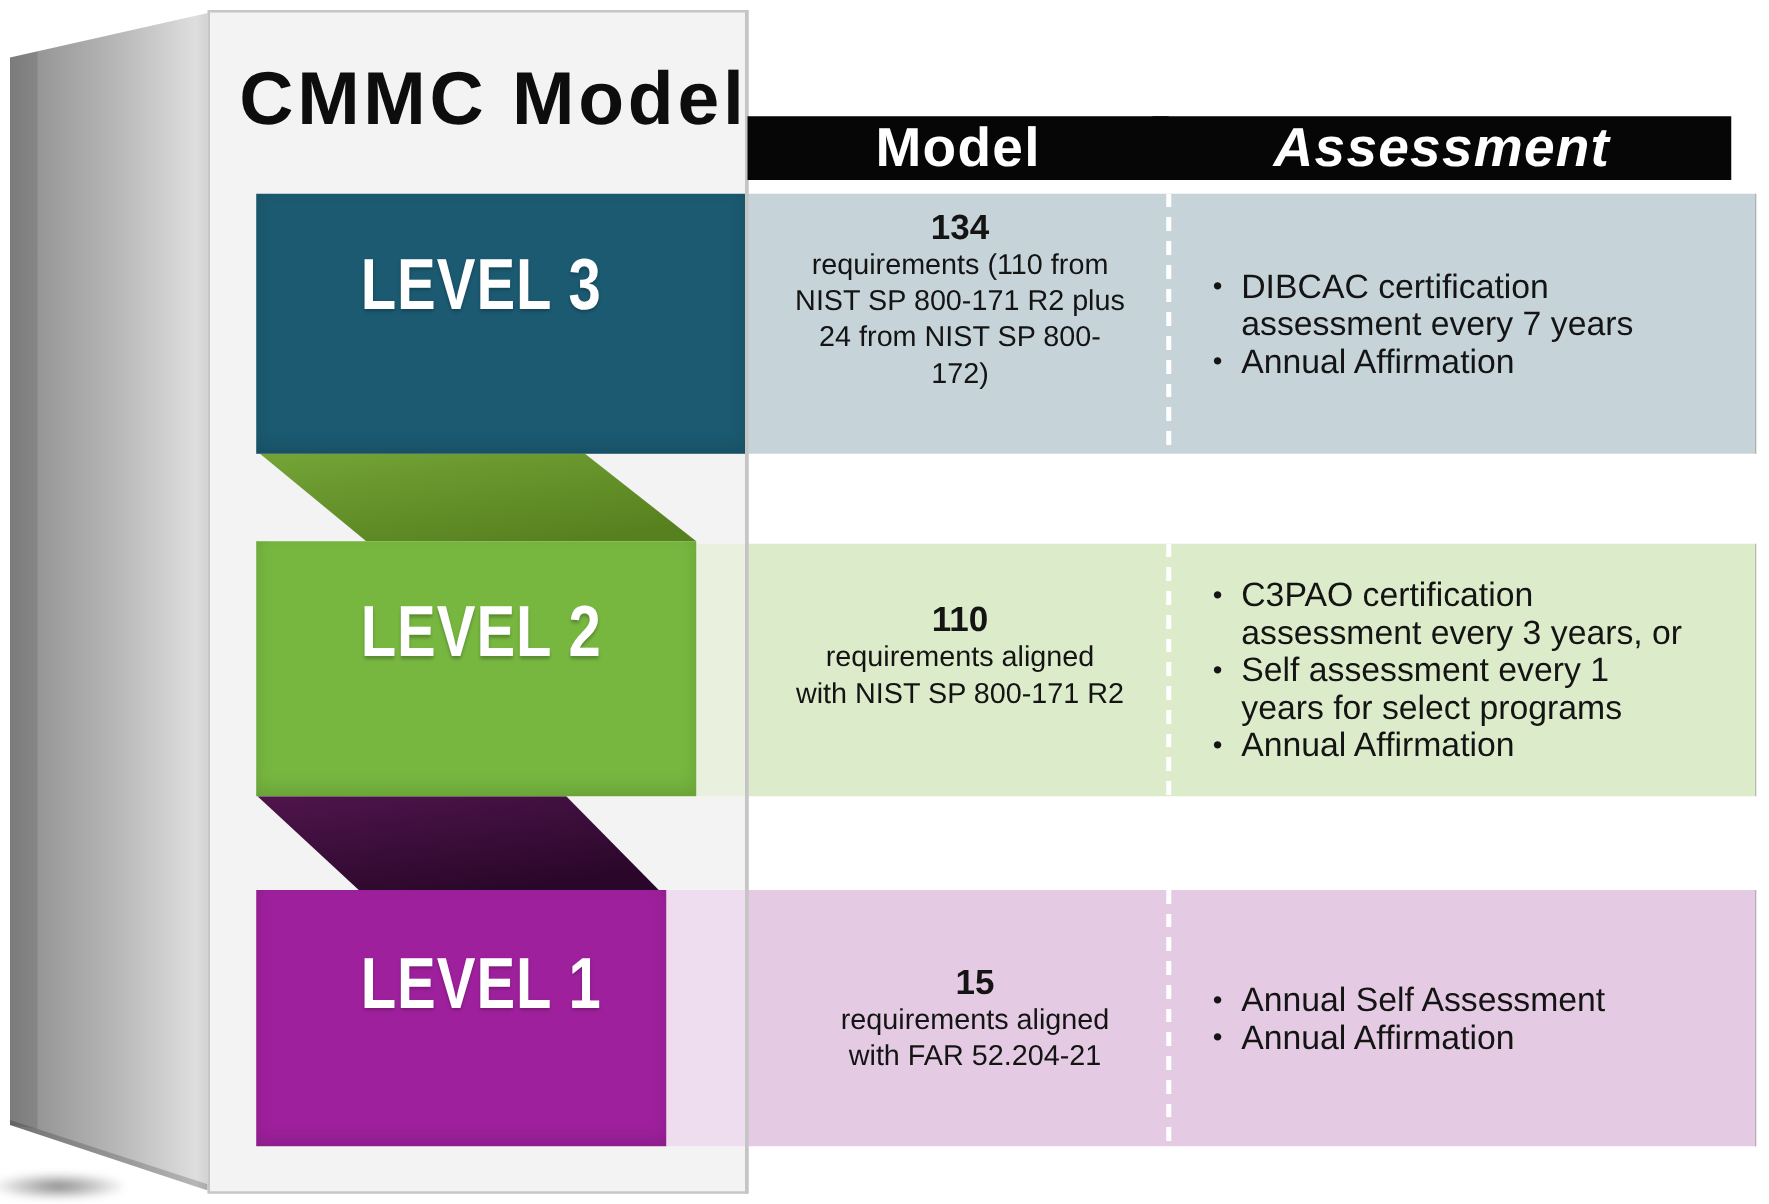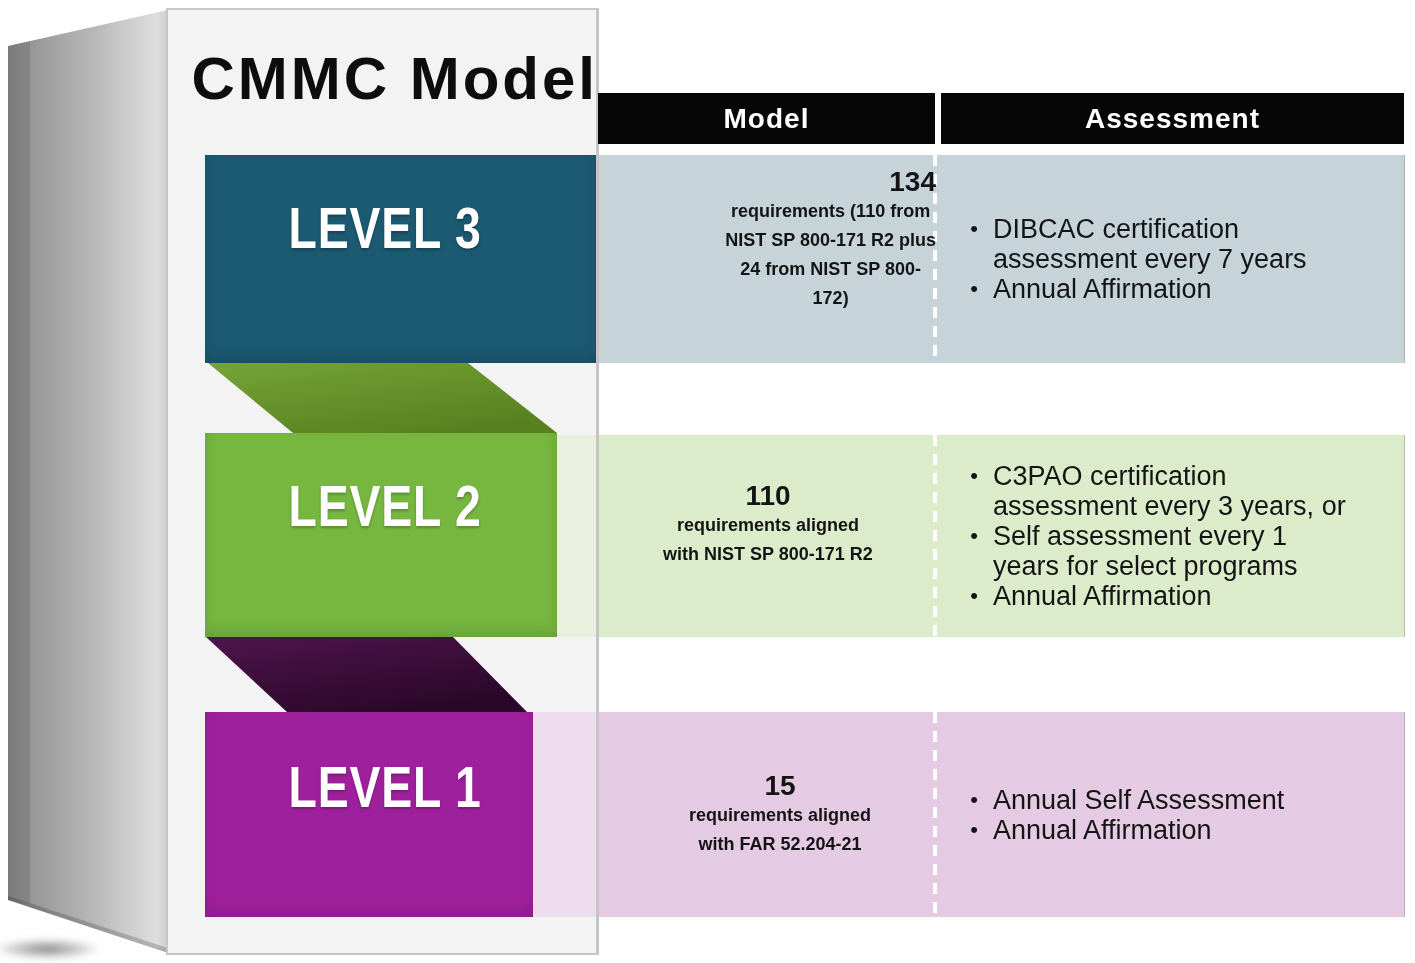"Model" .hdr { font-size: 28px -> 44px }
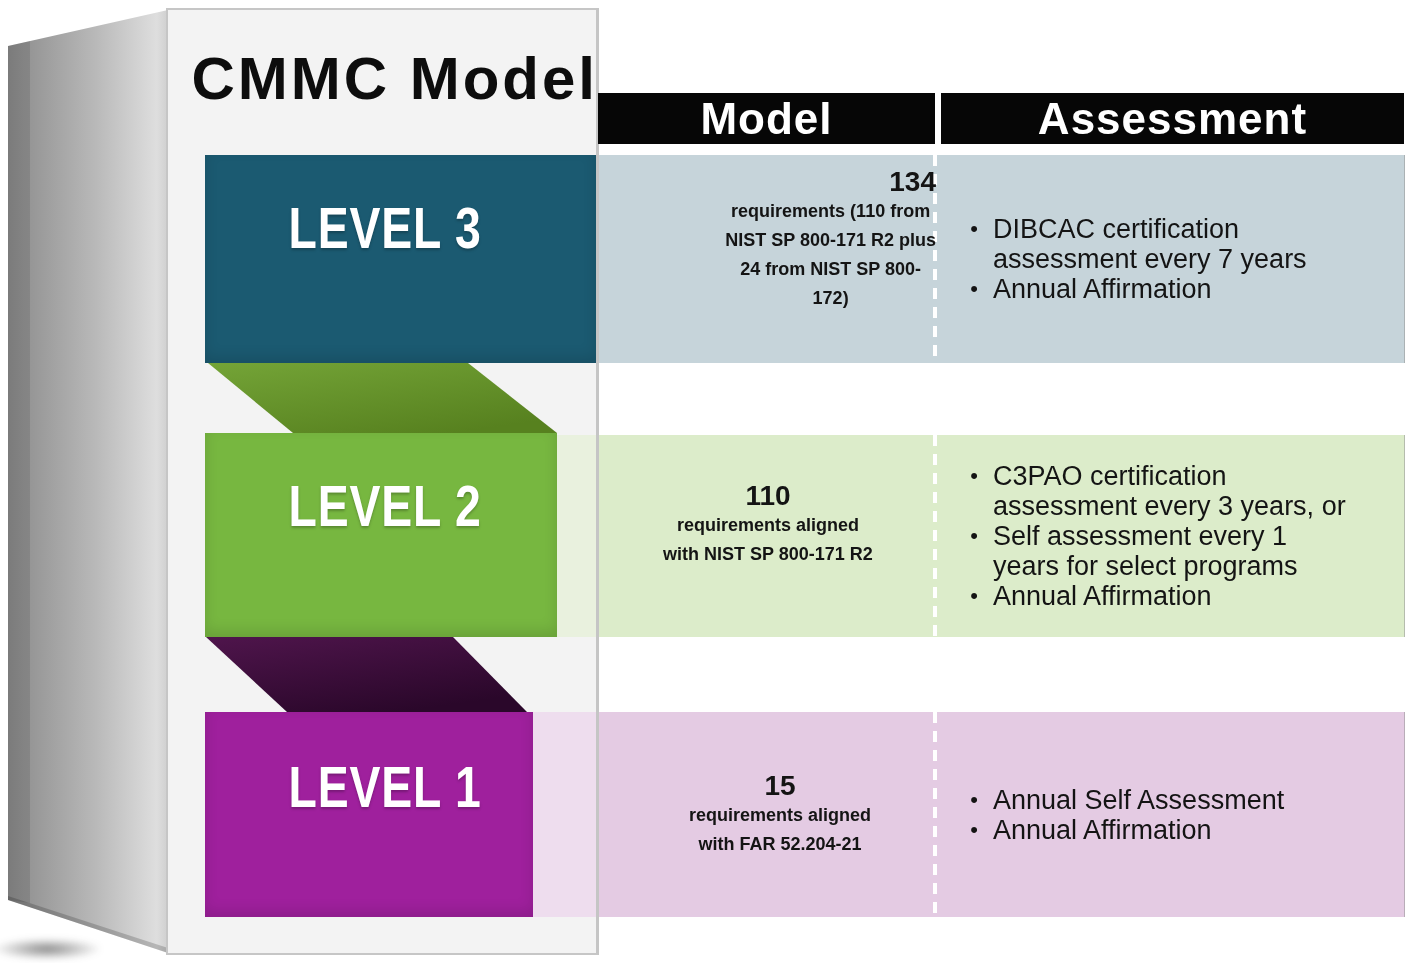"Assessment" .hdr-assess { font-style: none -> italic; left: 941px -> 922px }
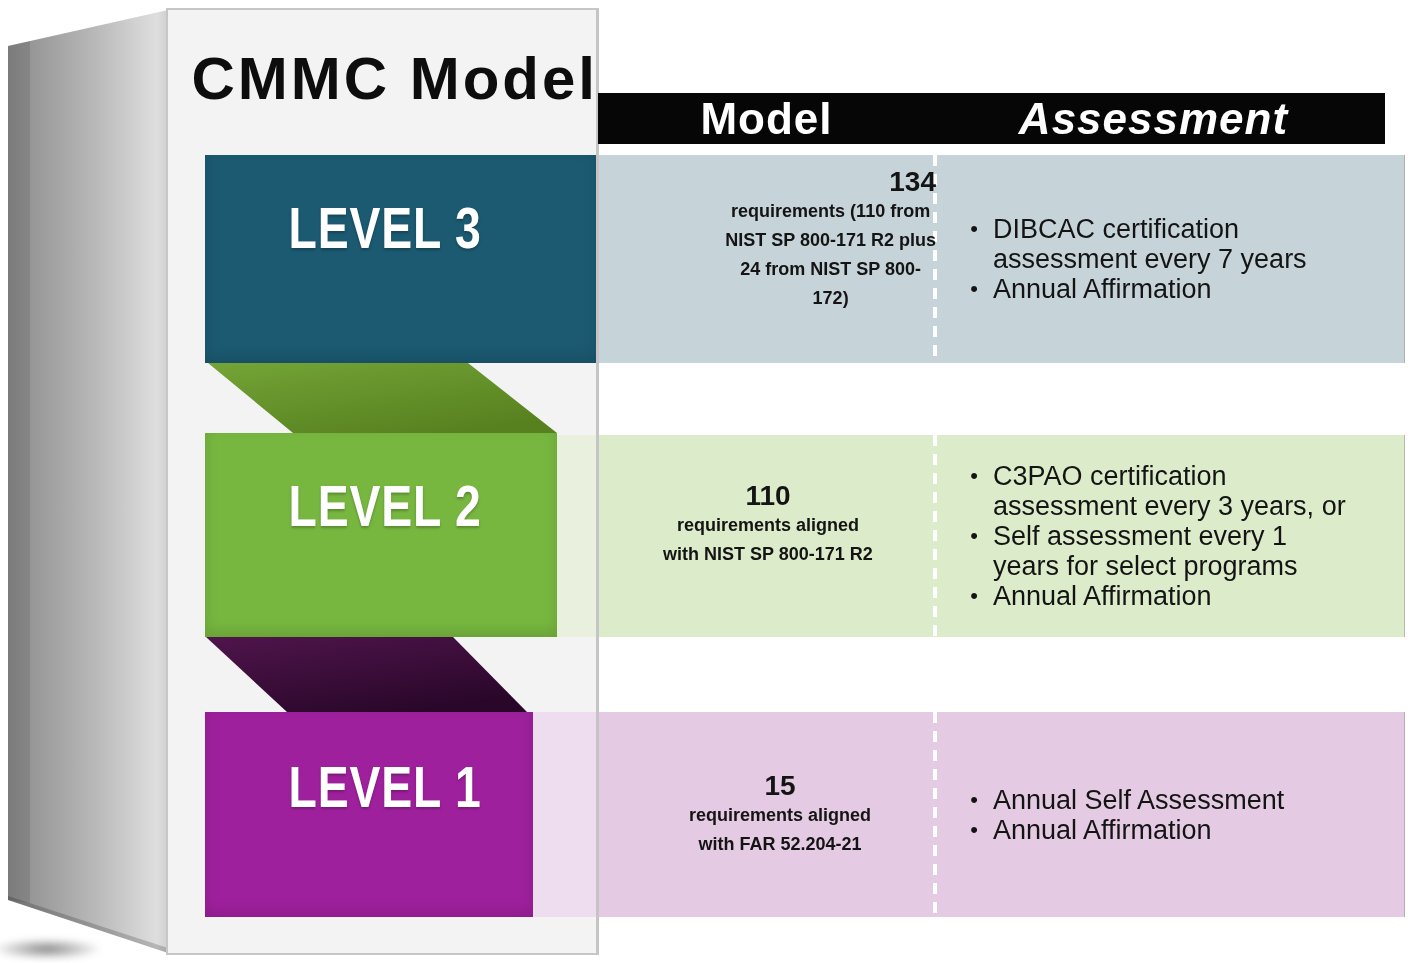"134" .mc-l3 { align-items: flex-end -> none }
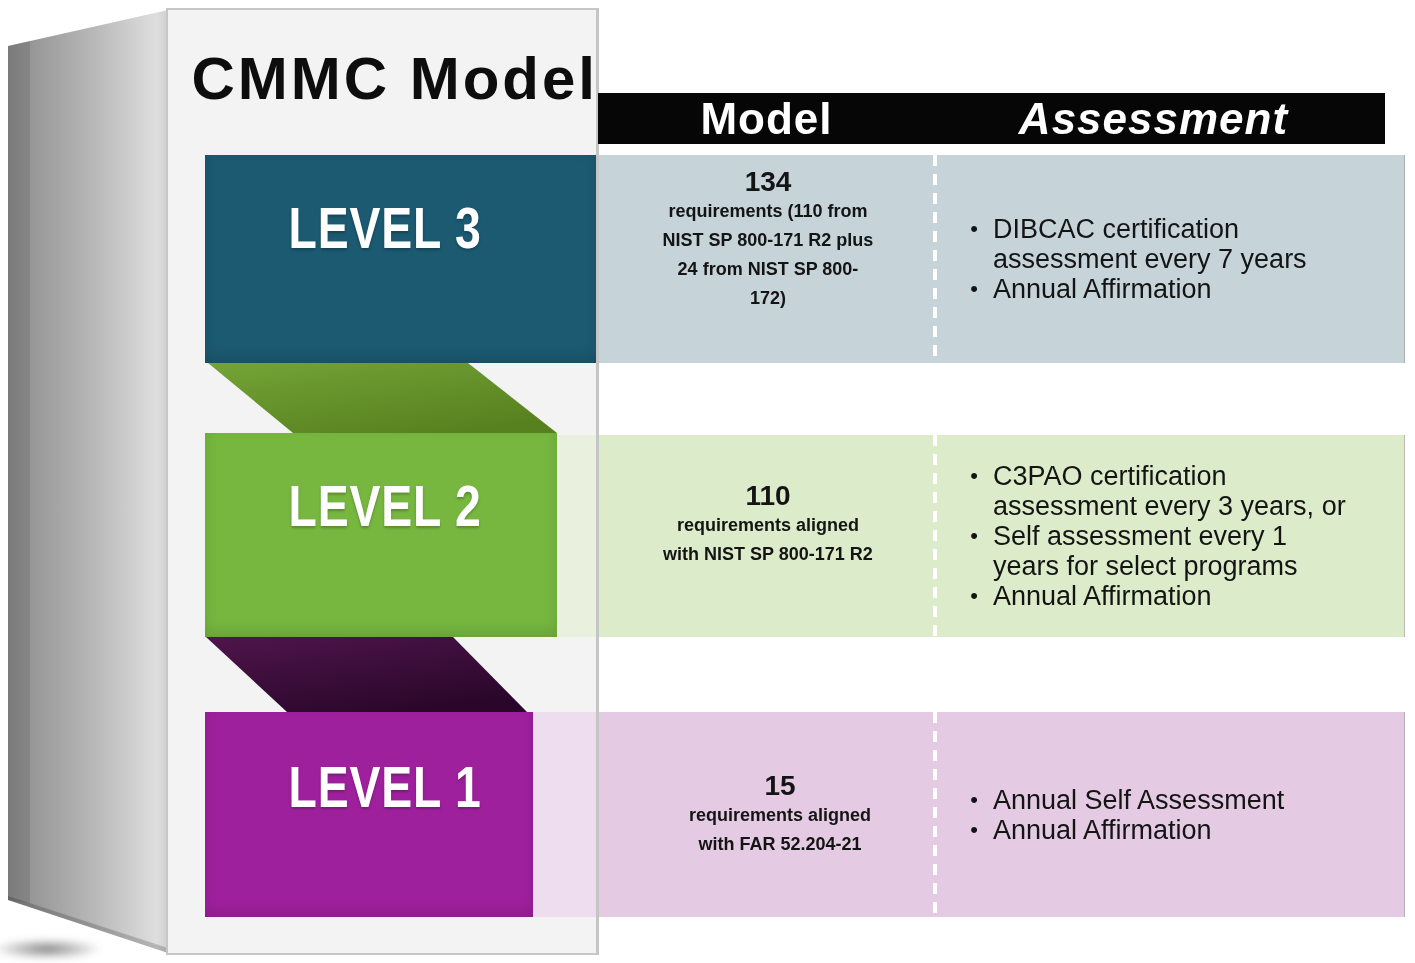"requirements (110 from" .model-lines { font-size: 18px -> 23px; font-weight: bold -> none }
